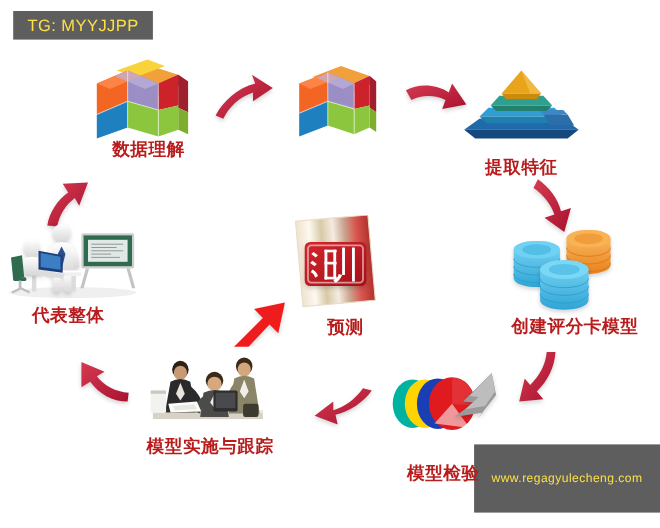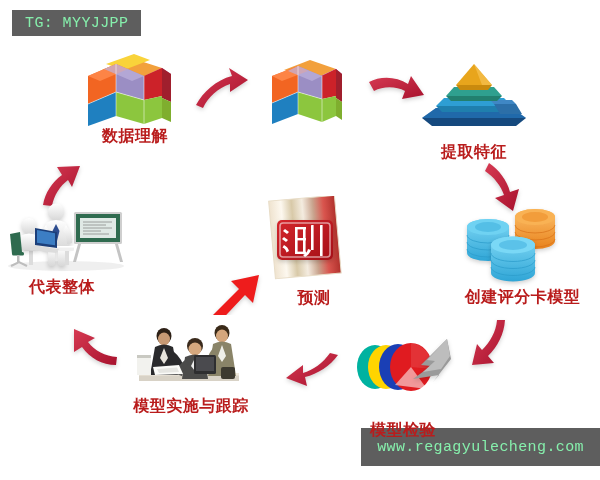"TG: MYYJJPP" .badge { color: #86efac -> #fde047; font-family: Liberation Mono, monospace -> Liberation Sans, sans-serif }
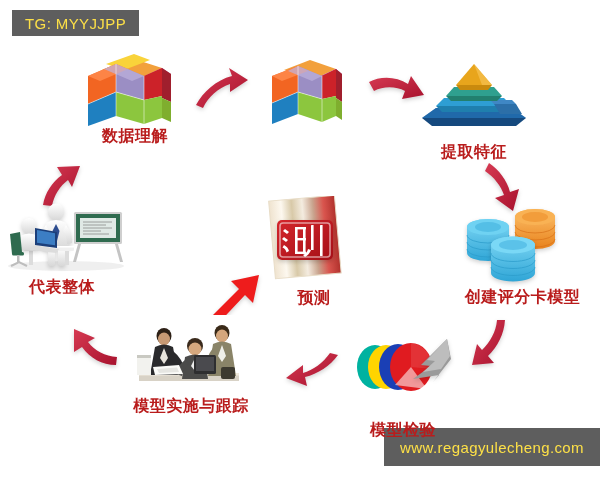"www.regagyulecheng.com" #site-badge { font-size: 15px -> 11px; padding: 4px 16px -> 16px 16px }
